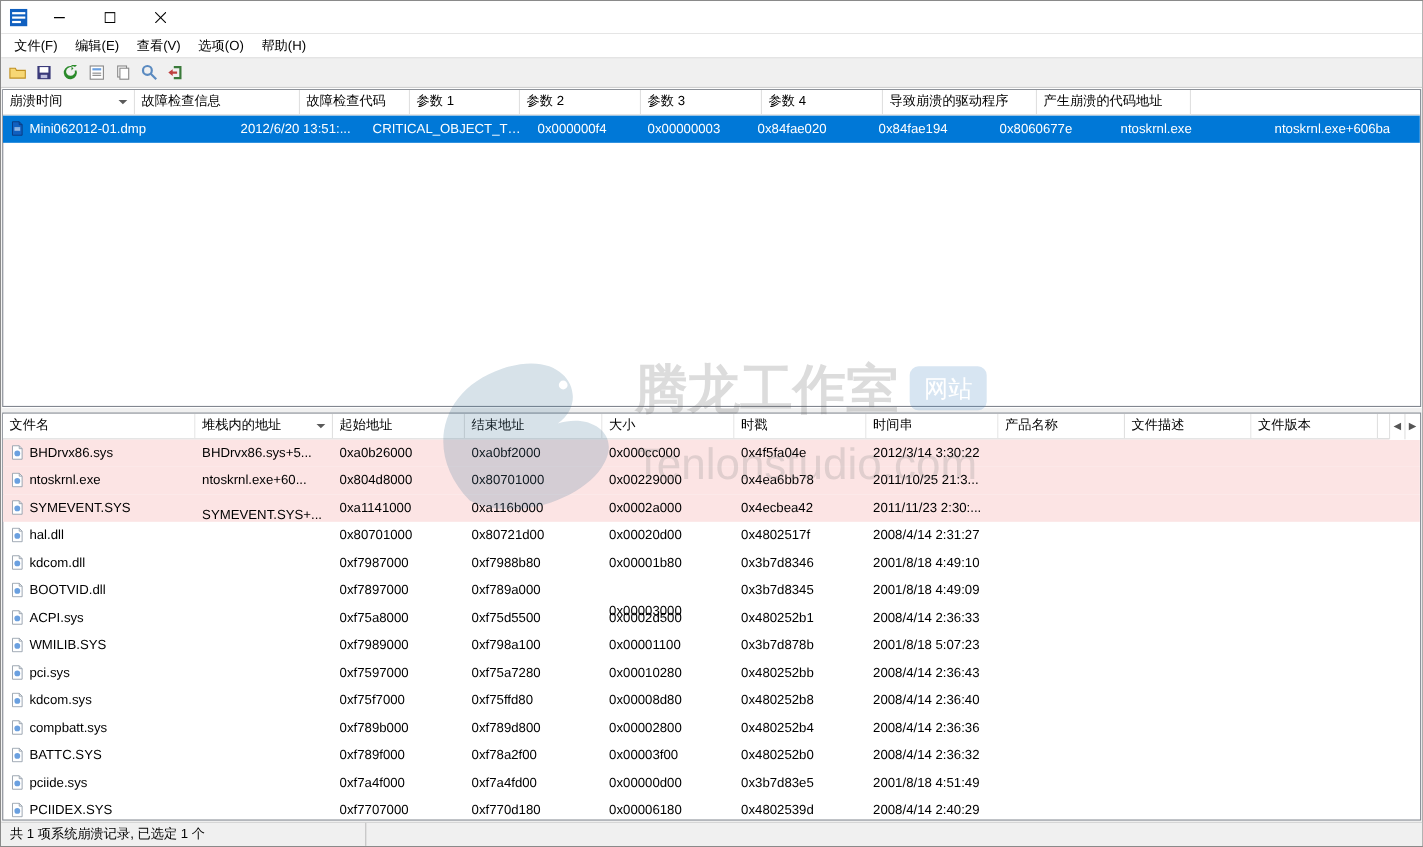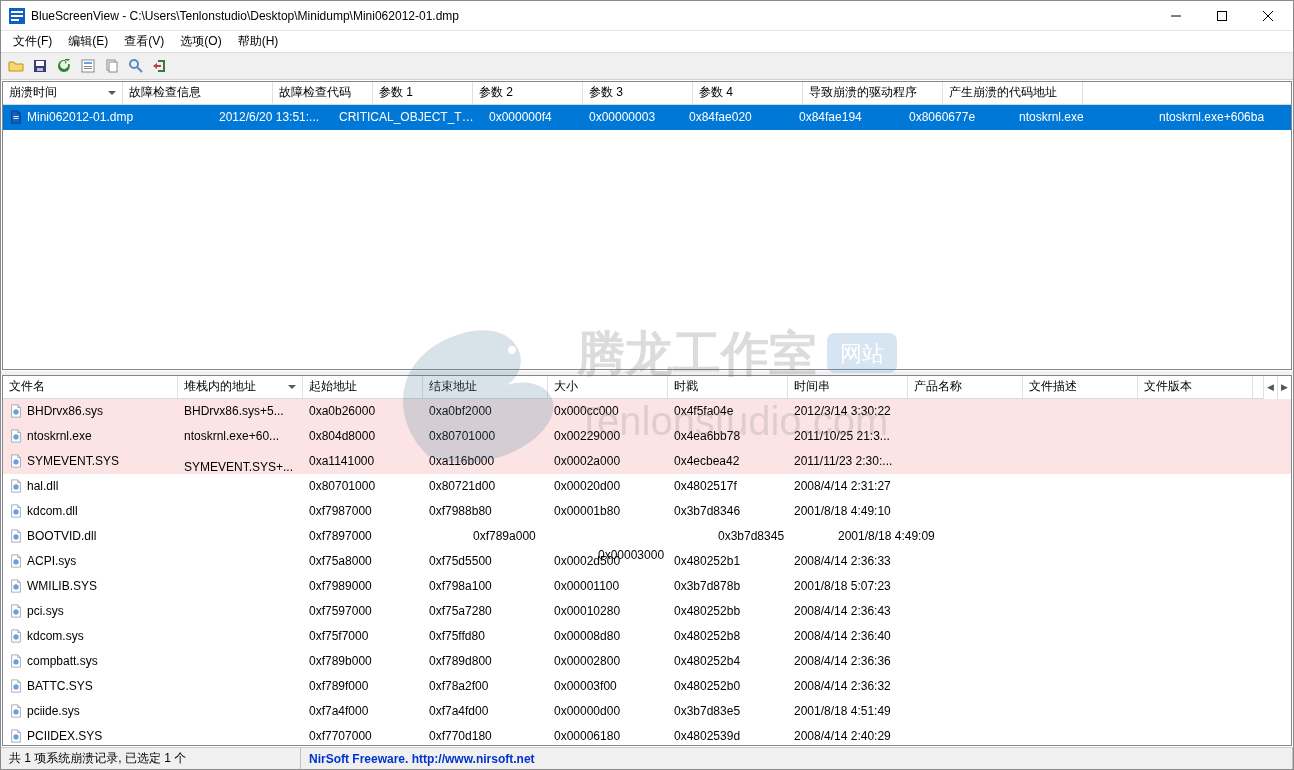"BlueScreenView -" span.title { html: <span> <span>BlueScreenView</span><span> - </span><span>C:\Users\Tenlonstudio\Desktop\Minidump\Mini062012-01.dmp</span> </span> -> none }
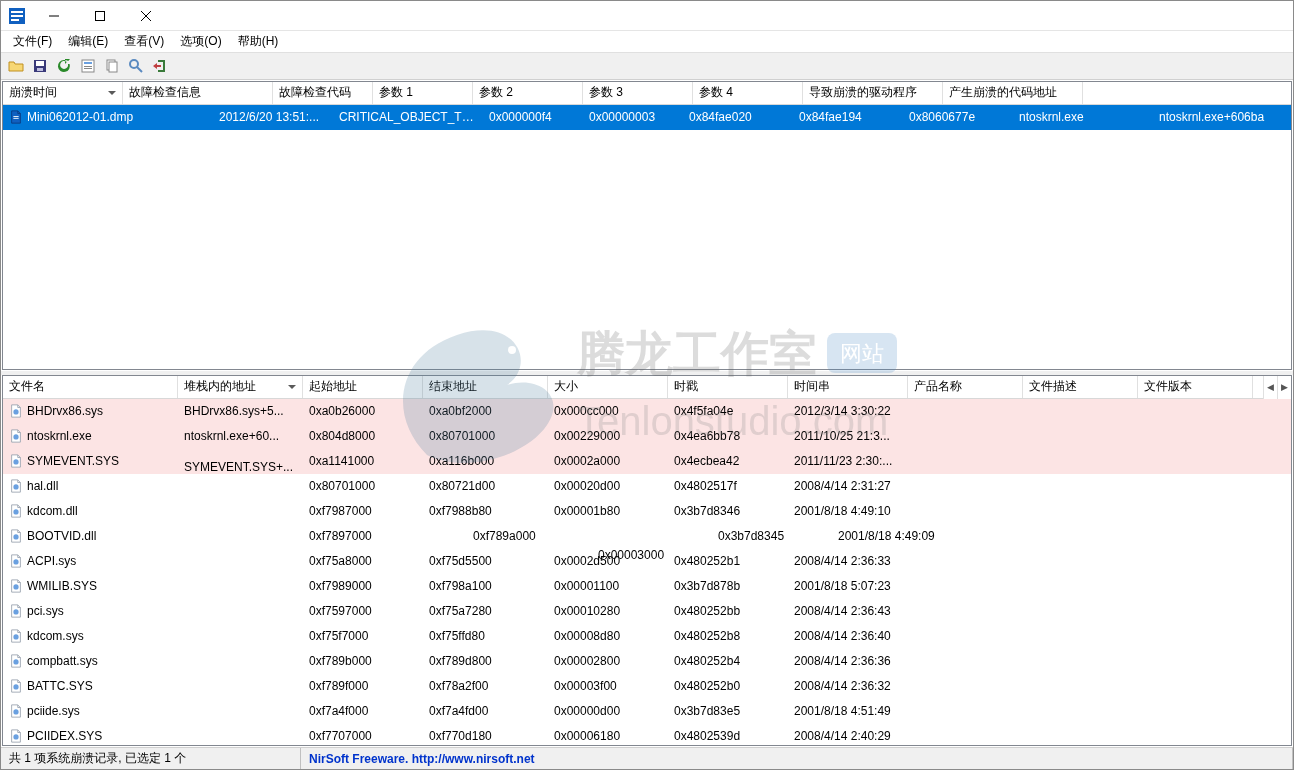"0xf789a000" div.cell { margin-left: 44px -> none }
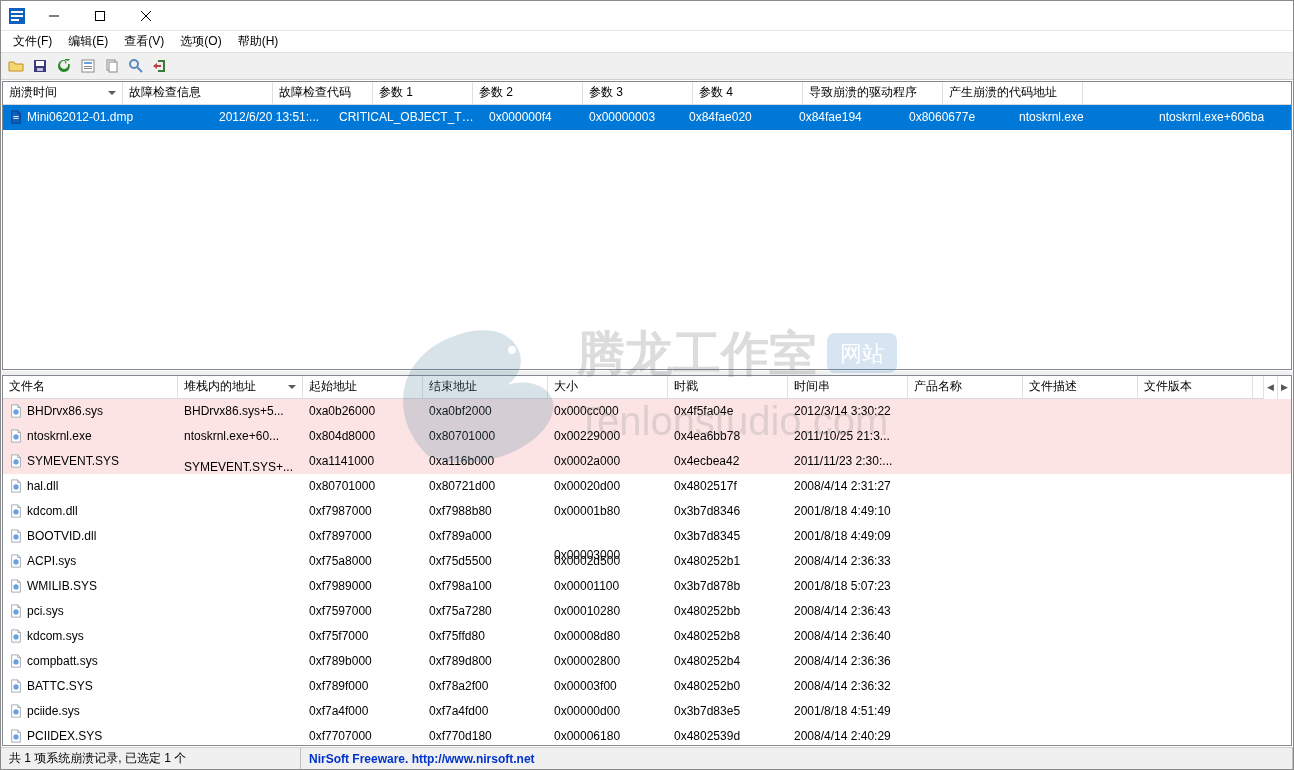"共 1 项系统崩溃记录, 已选定 1" div.status-cell { width: 300px -> 332px }
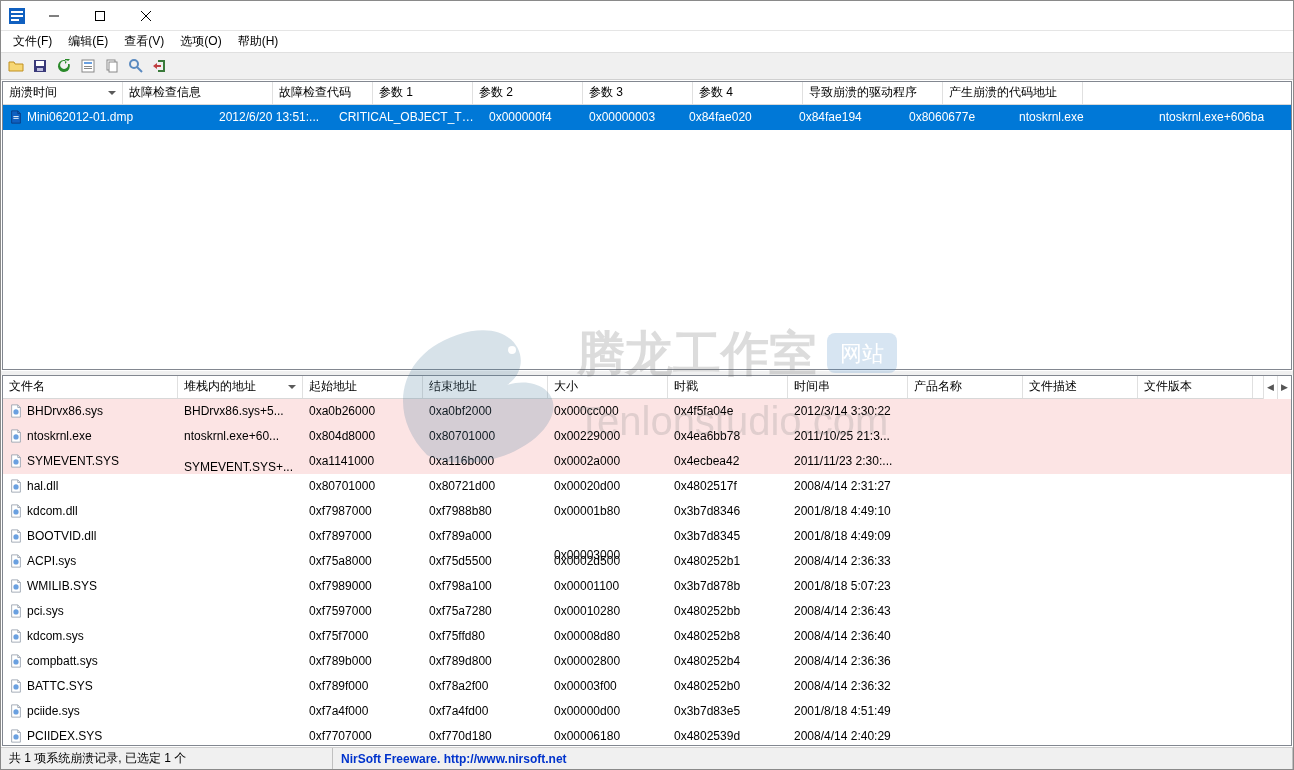"NirSoft Freeware. http://www.nirsoft.net" div.status-cell { html: <div>NirSoft Freeware. http://www.nirsoft.net</div> -> none }
